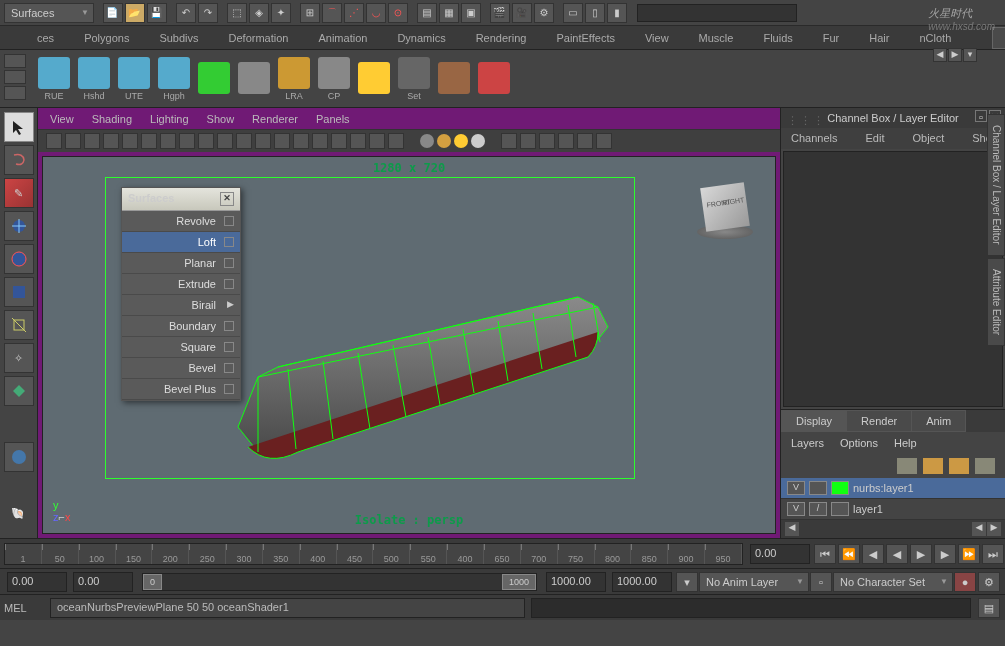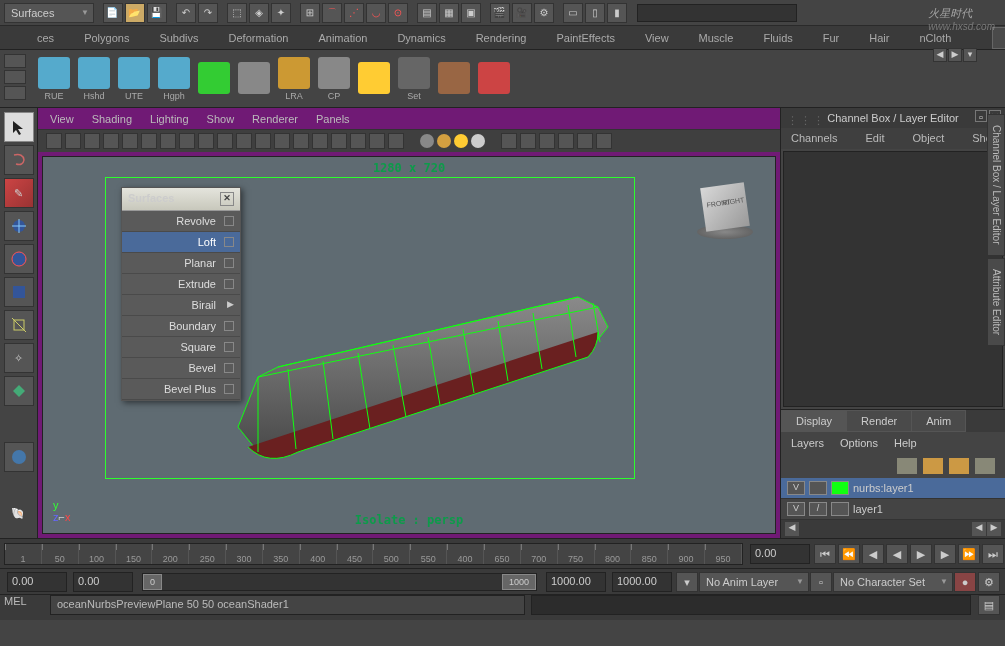"MEL" .cmd-row { align-items: none -> center }
